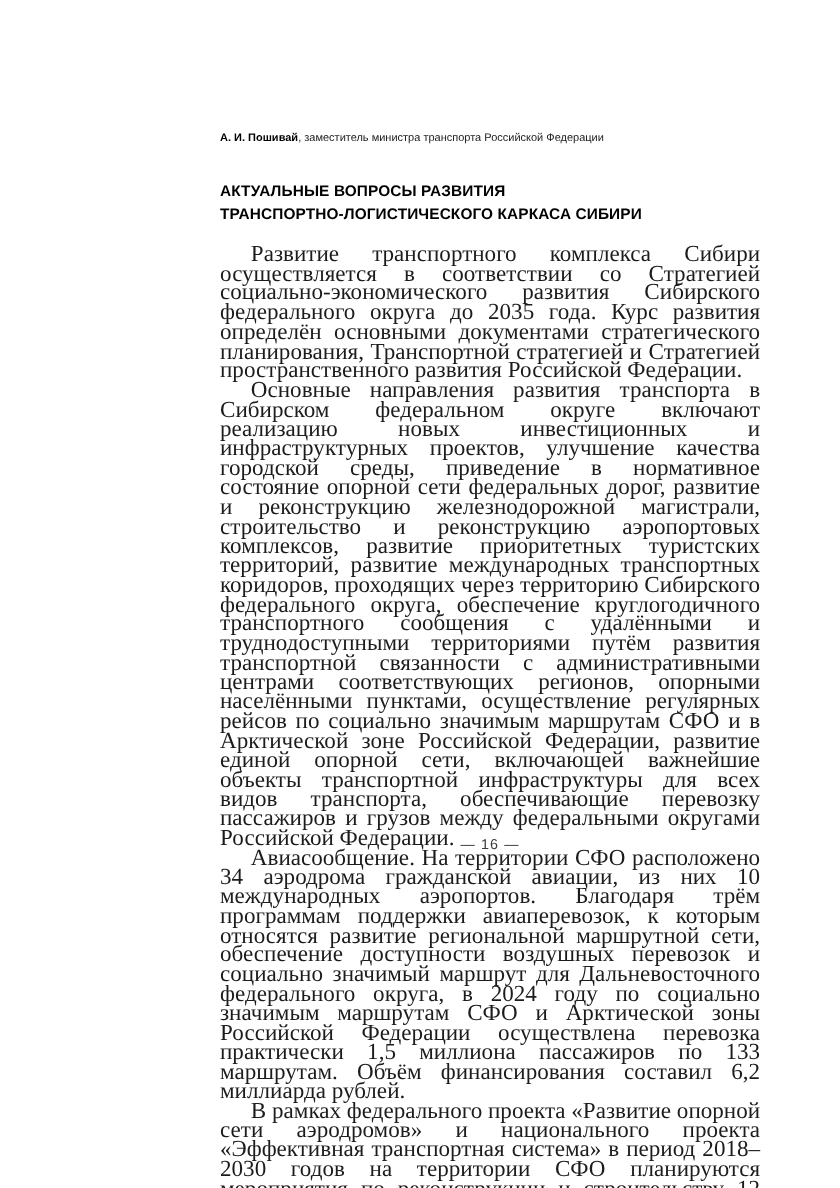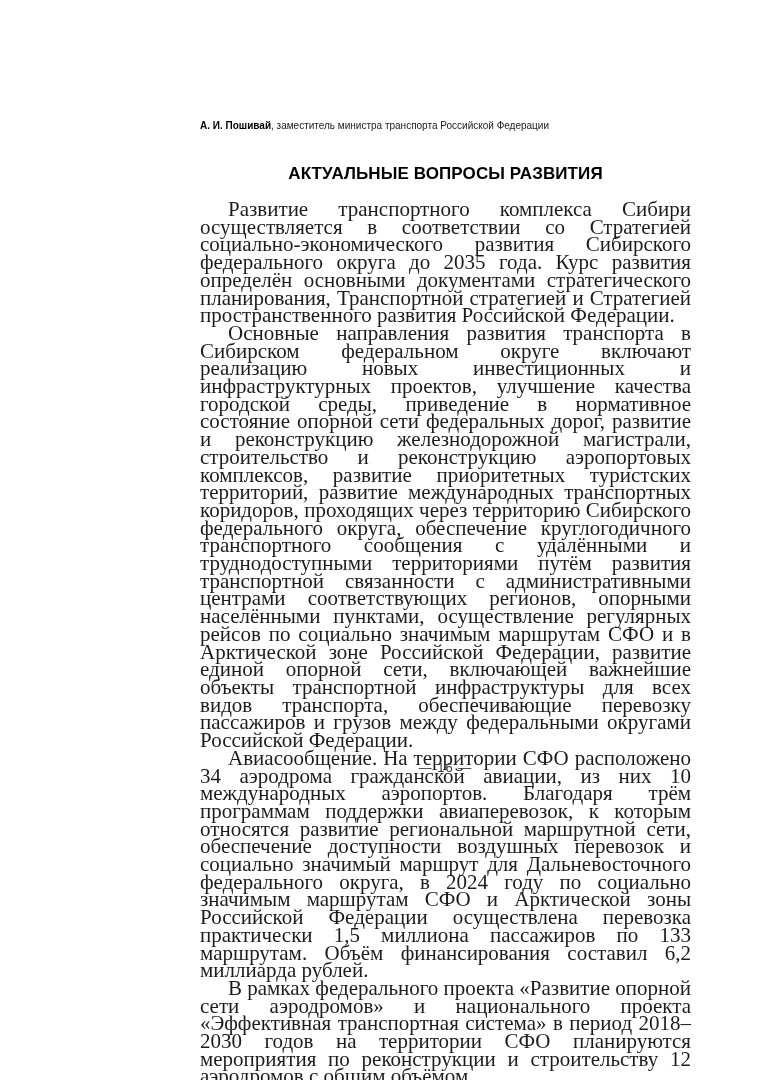"АКТУАЛЬНЫЕ ВОПРОСЫ РАЗВИТИЯ" .doc-title { font-size: 17px -> 14px; text-align: center -> left }
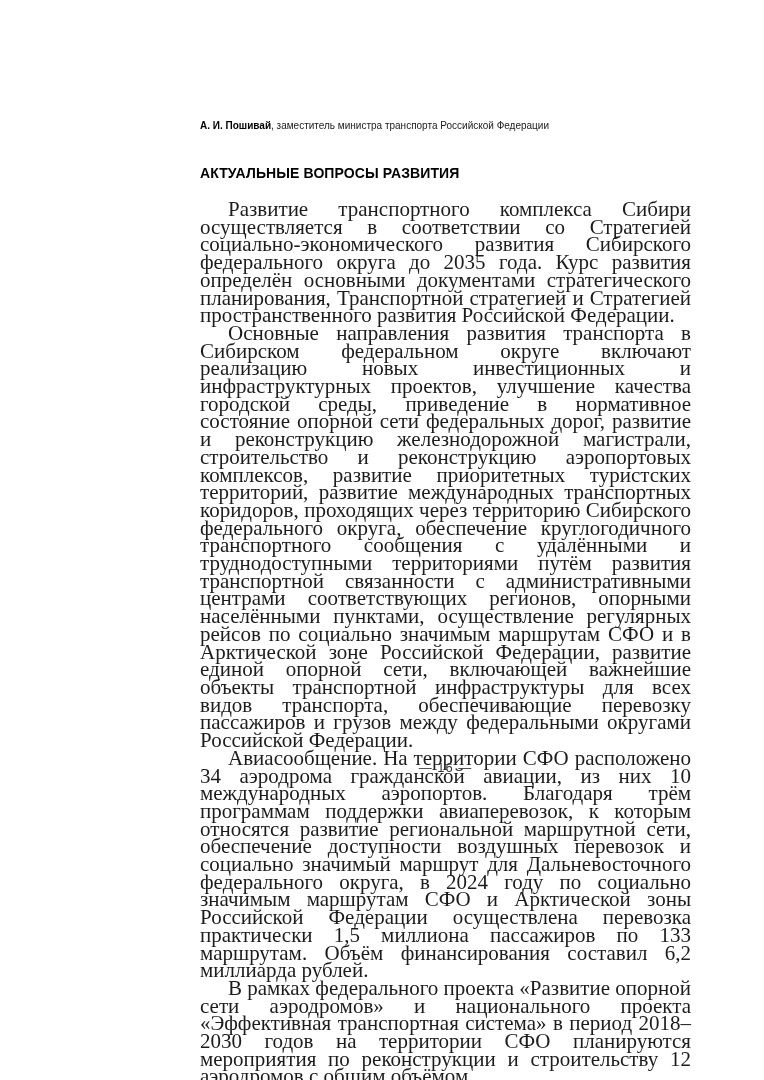"ТРАНСПОРТНО-ЛОГИСТИЧЕСКОГО КАРКАСА" div { html: none -> <div>ТРАНСПОРТНО-ЛОГИСТИЧЕСКОГО КАРКАСА СИБИРИ</div> }
